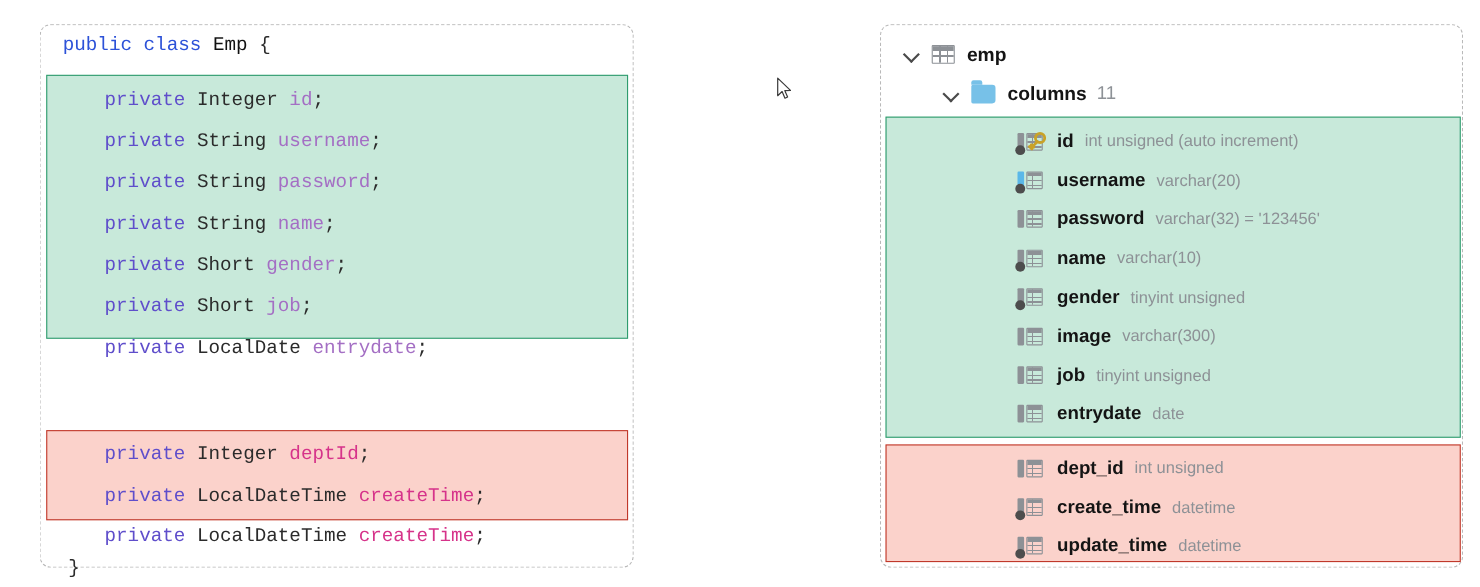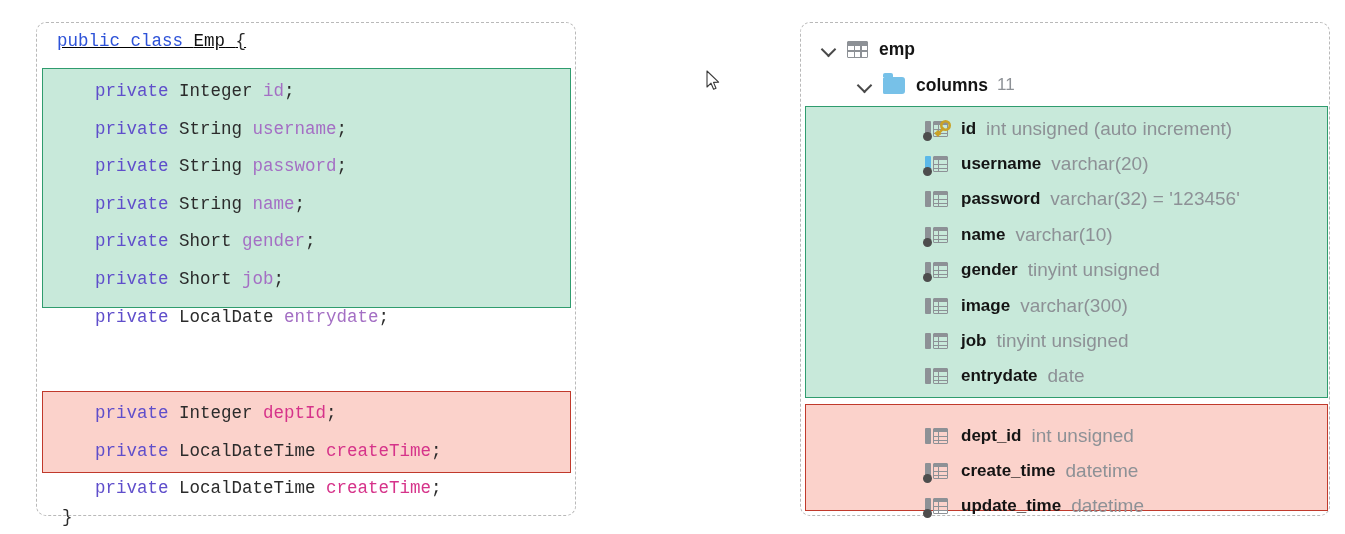"public class Emp {" #java-panel { text-decoration: underline -> none }
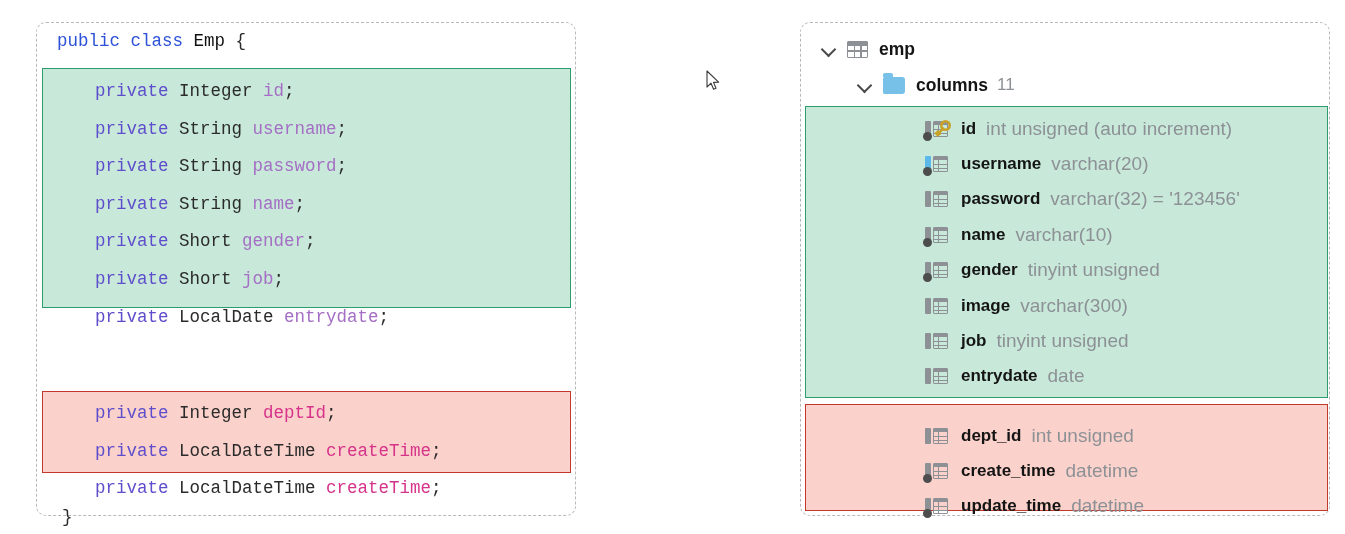"int unsigned (auto increment)" .col-type { font-size: 19px -> 15px }
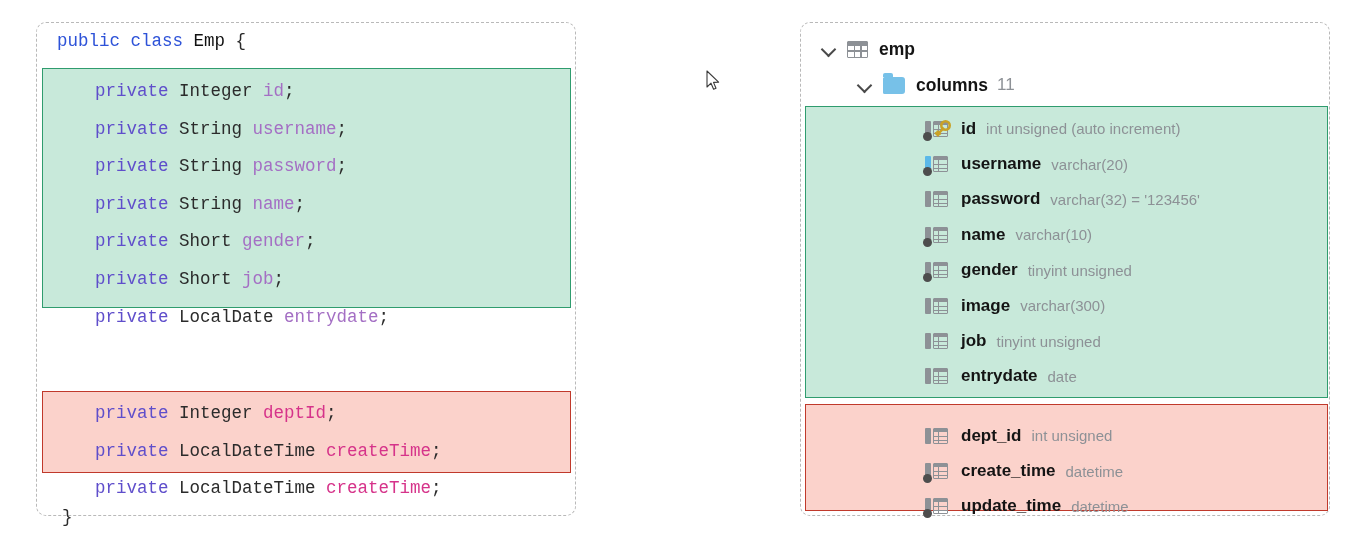"dept_id" #db-red-block { padding-top: 13px -> 3px }
